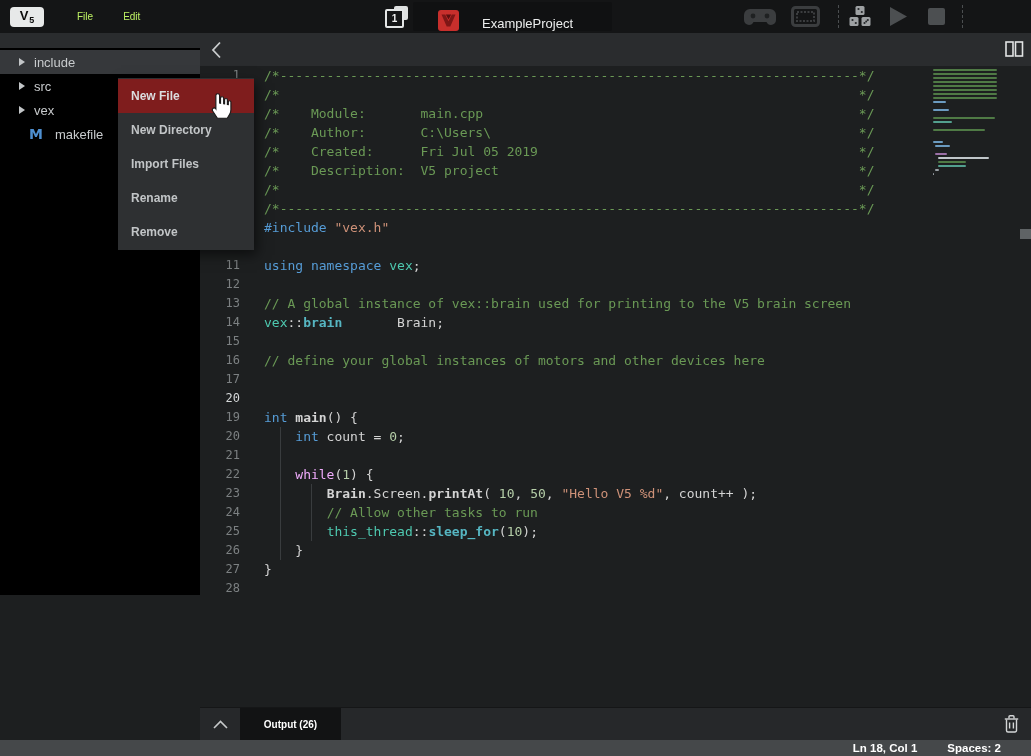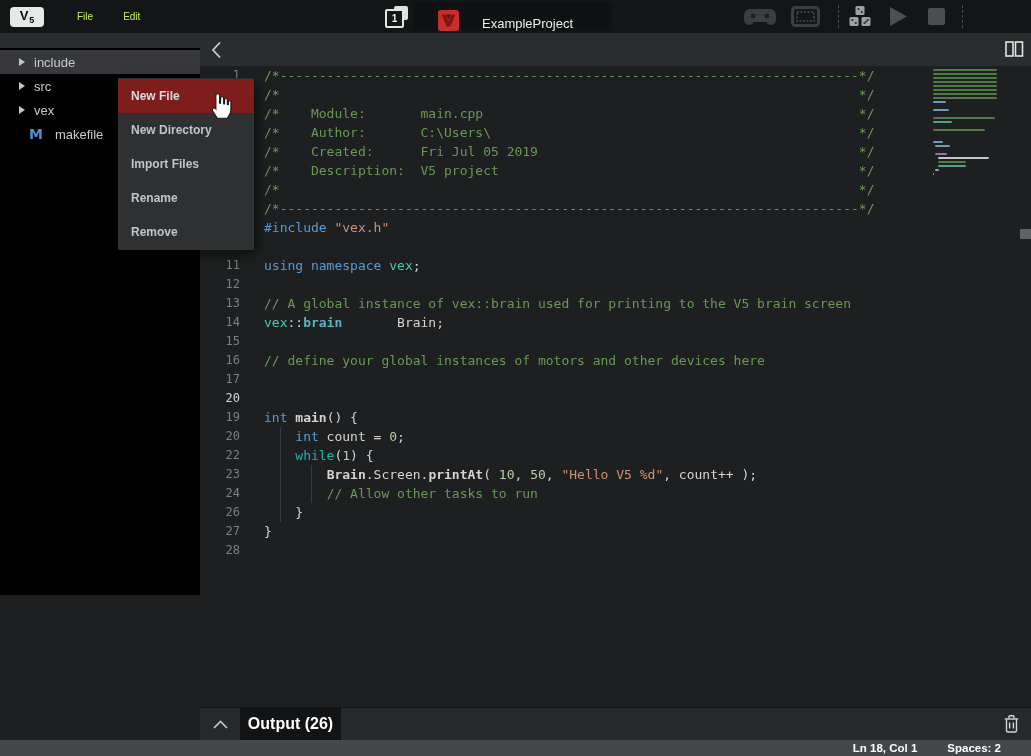"21" div.line { html: none -> <div><span>21</span><i></i><span></span></div> }
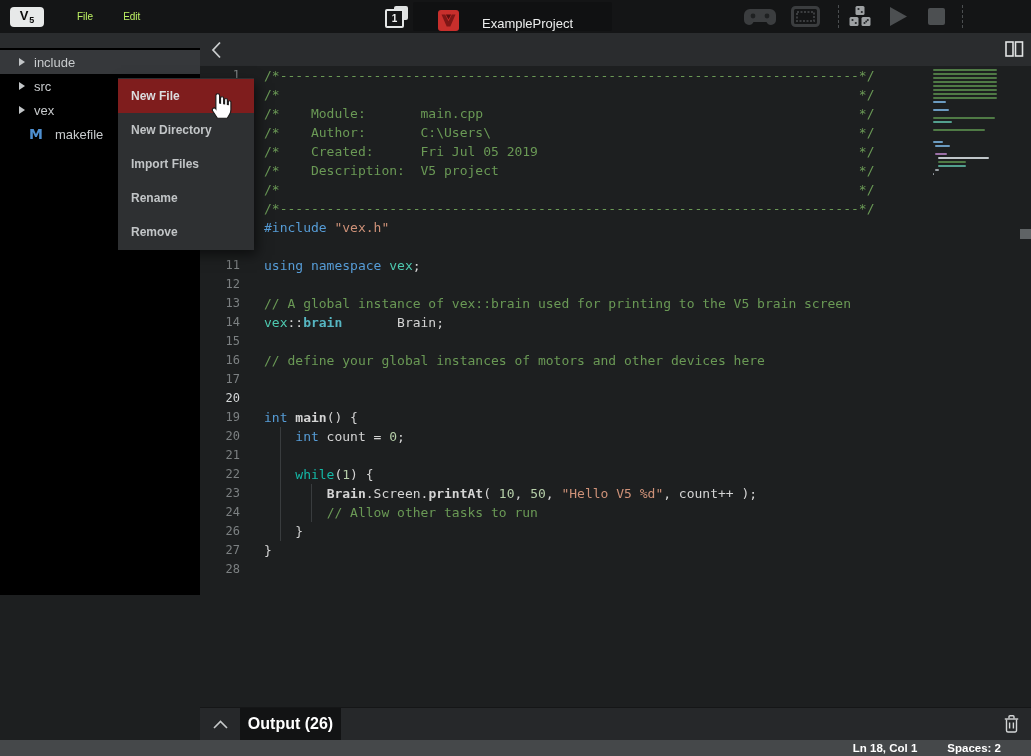"while" .tk-p { color: #14b8a6 -> #f0abfc }
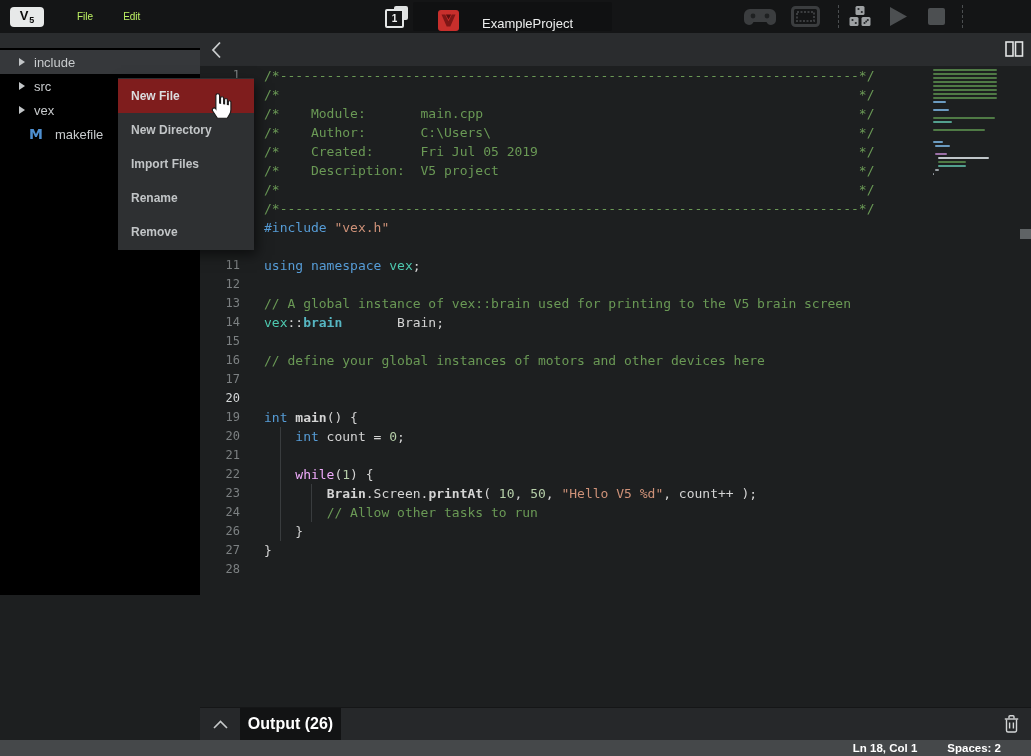"25" div.line { html: none -> <div><span>25</span><i></i><i></i><span> <span>this_thread</span><span>::</span><span>sleep_for</span><span>(</span><span>10</span><span>);</span></span></div> }
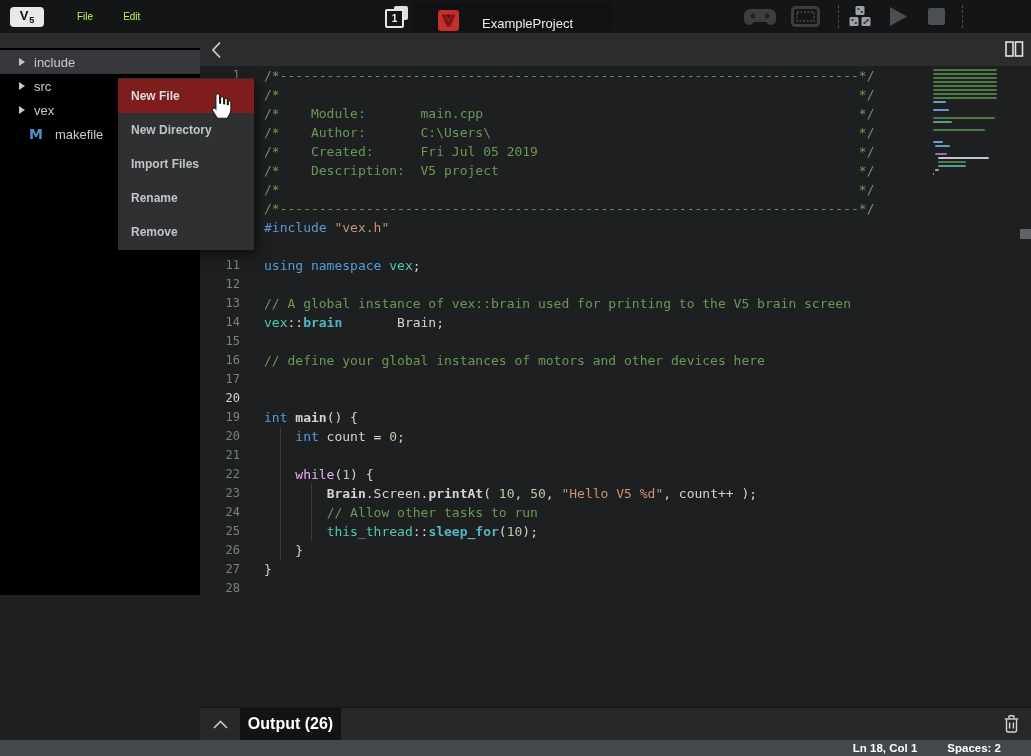"Output (26)" .btab { font-size: 16px -> 10px }
